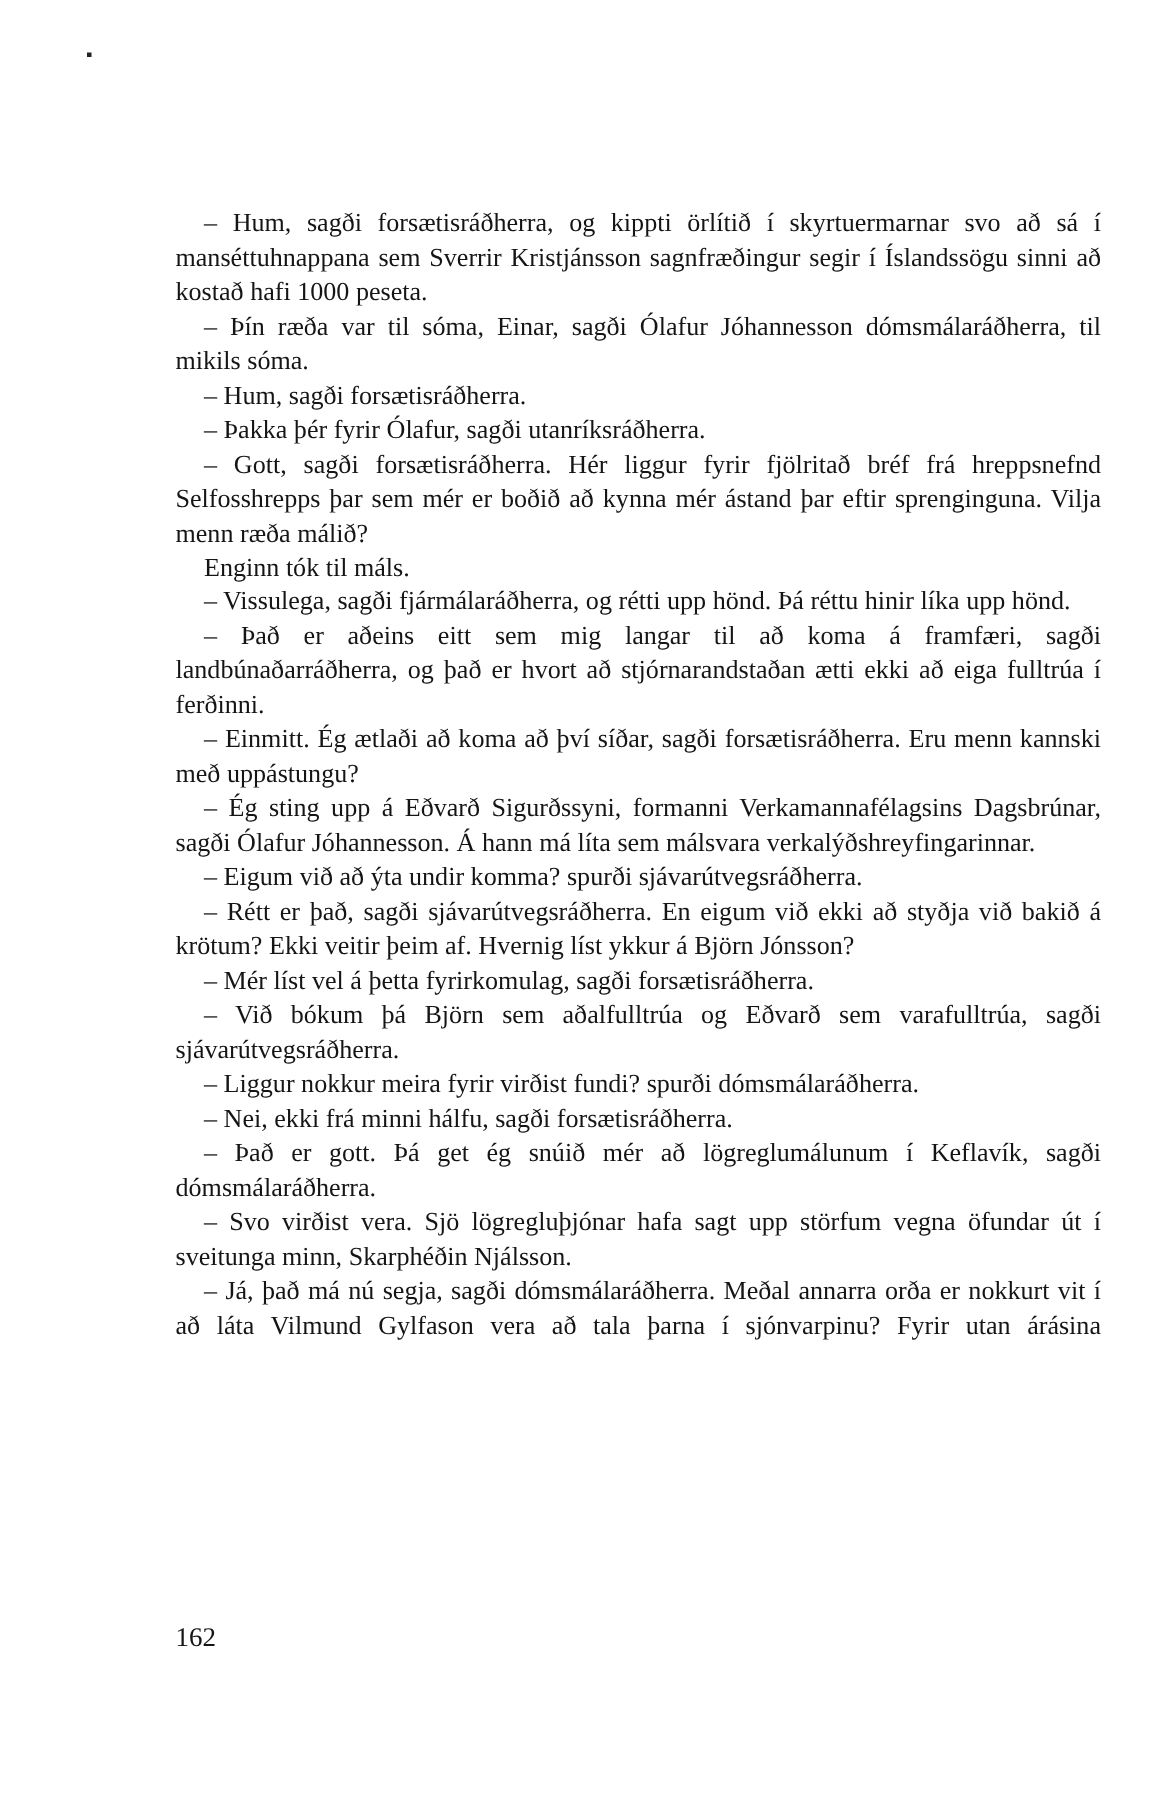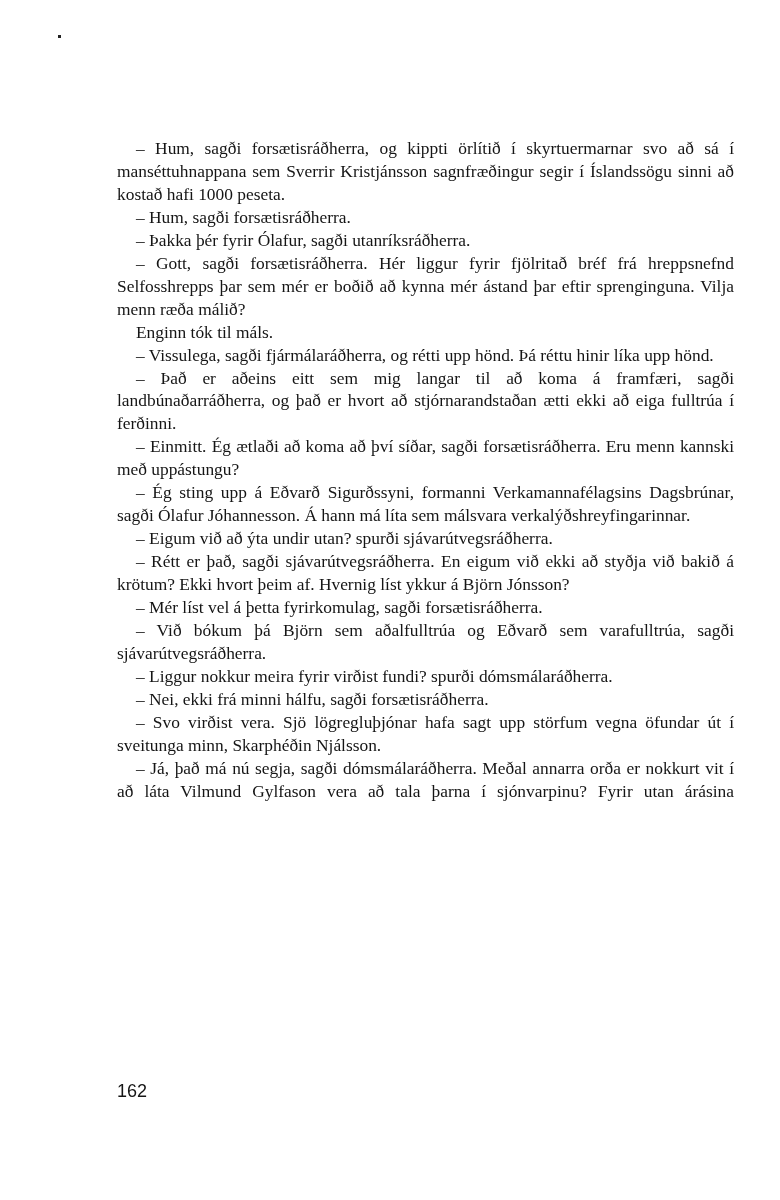"– Þín ræða var til" p { html: none -> <p>– Þín ræða var til sóma, Einar, sagði Ólafur Jóhannesson dómsmálaráðherra, til mikils sóma.</p> }
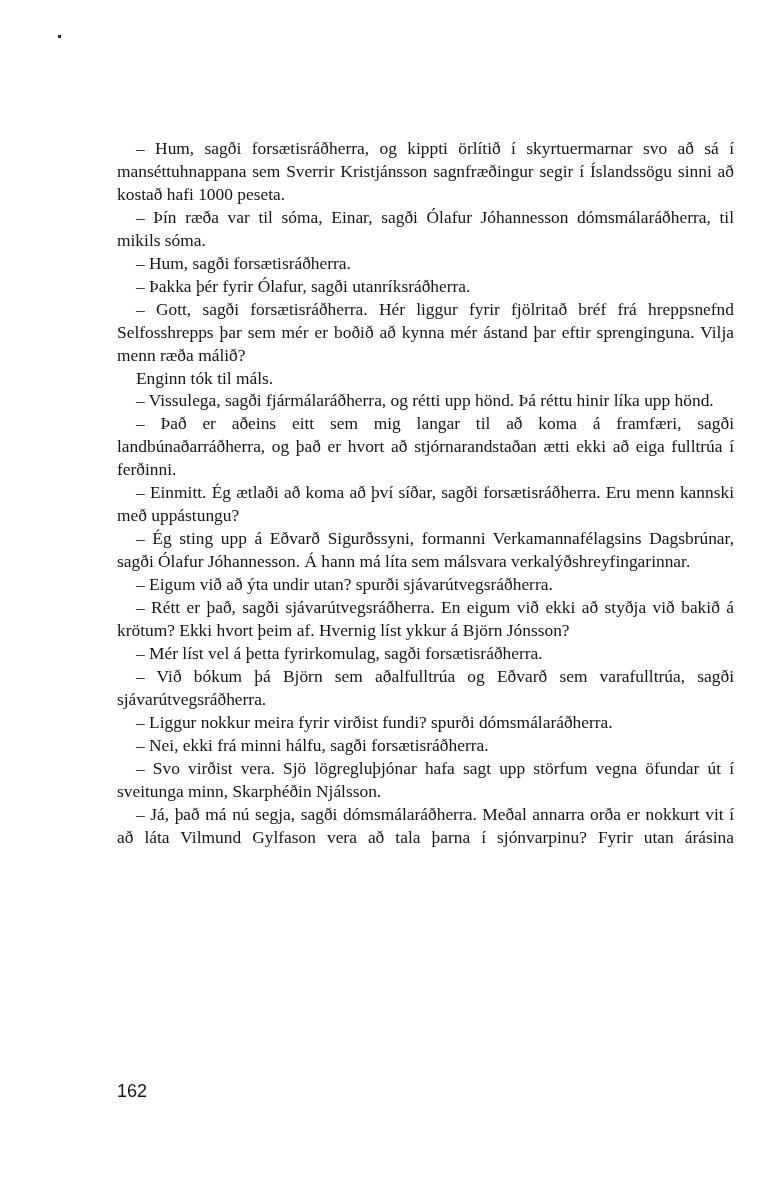"– Eigum við að ýta" p { text: utan -> komma }
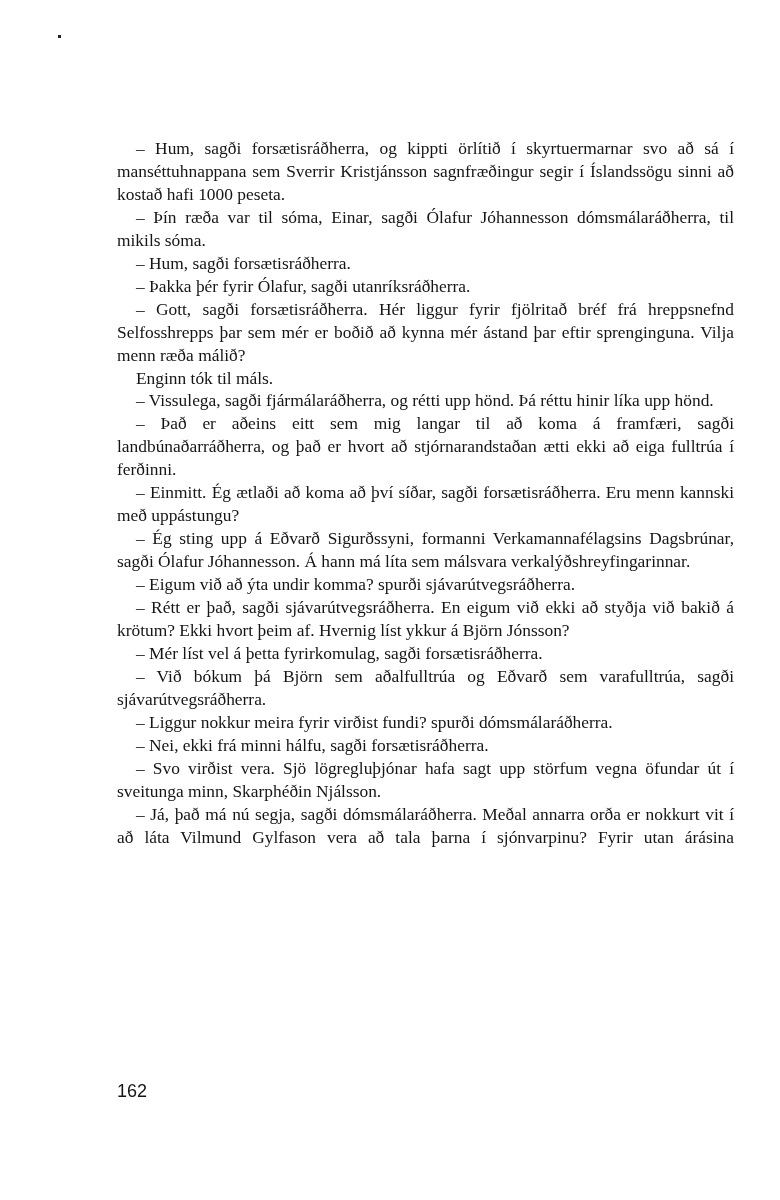"– Rétt er það, sagði" p { text: hvort -> veitir }
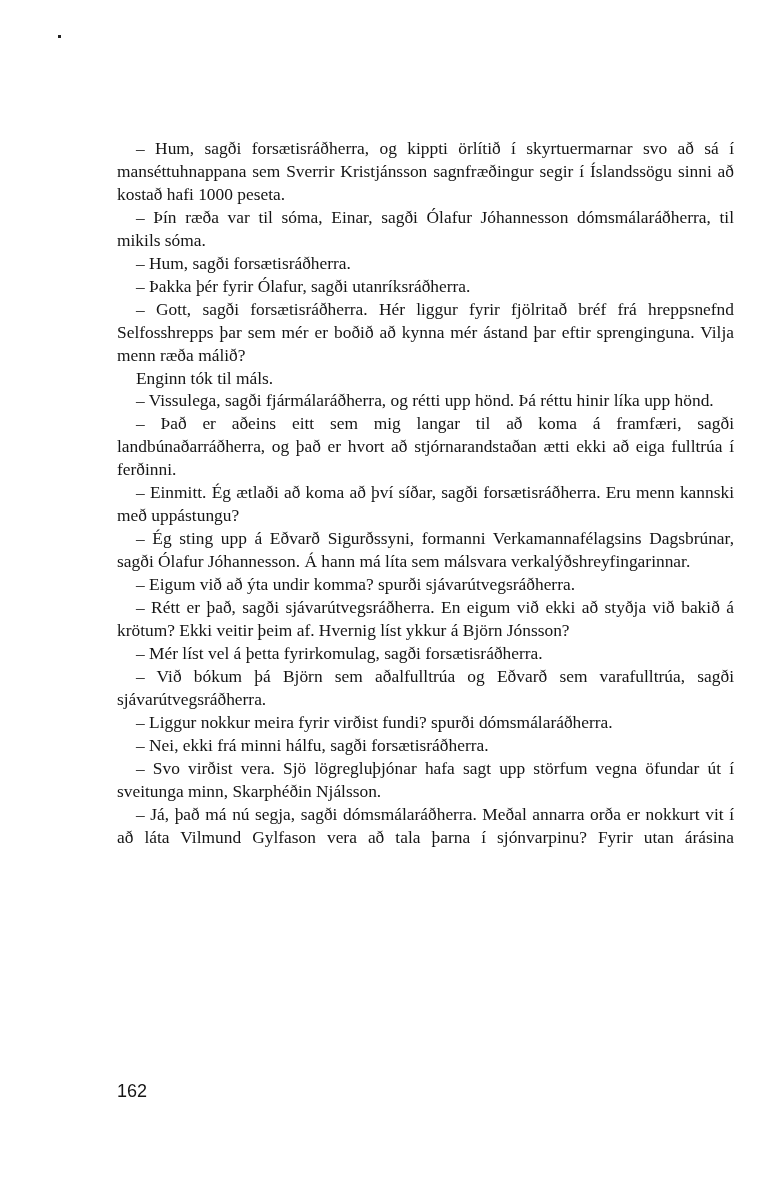"– Það er gott. Þá" p { html: none -> <p>– Það er gott. Þá get ég snúið mér að lögreglumálunum í Keflavík, sagði dómsmálaráðherra.</p> }
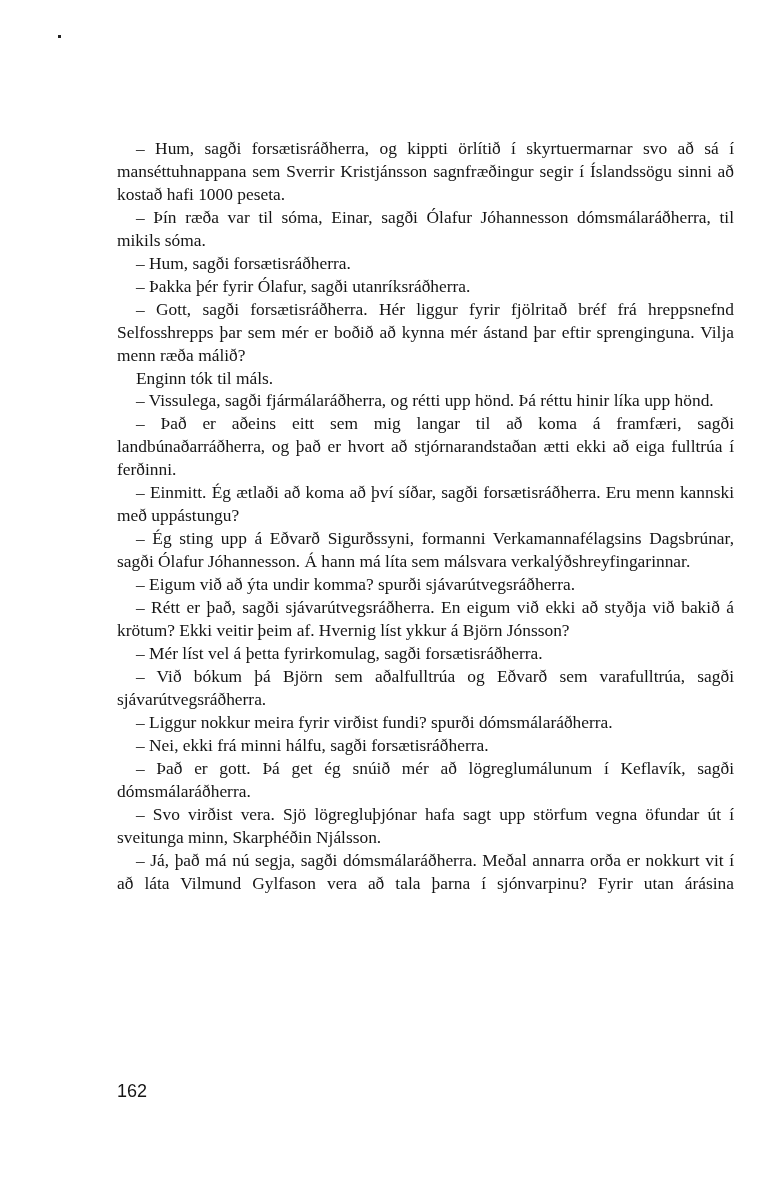"162" .page-num { font-family: Liberation Sans, sans-serif -> Liberation Serif, serif }
